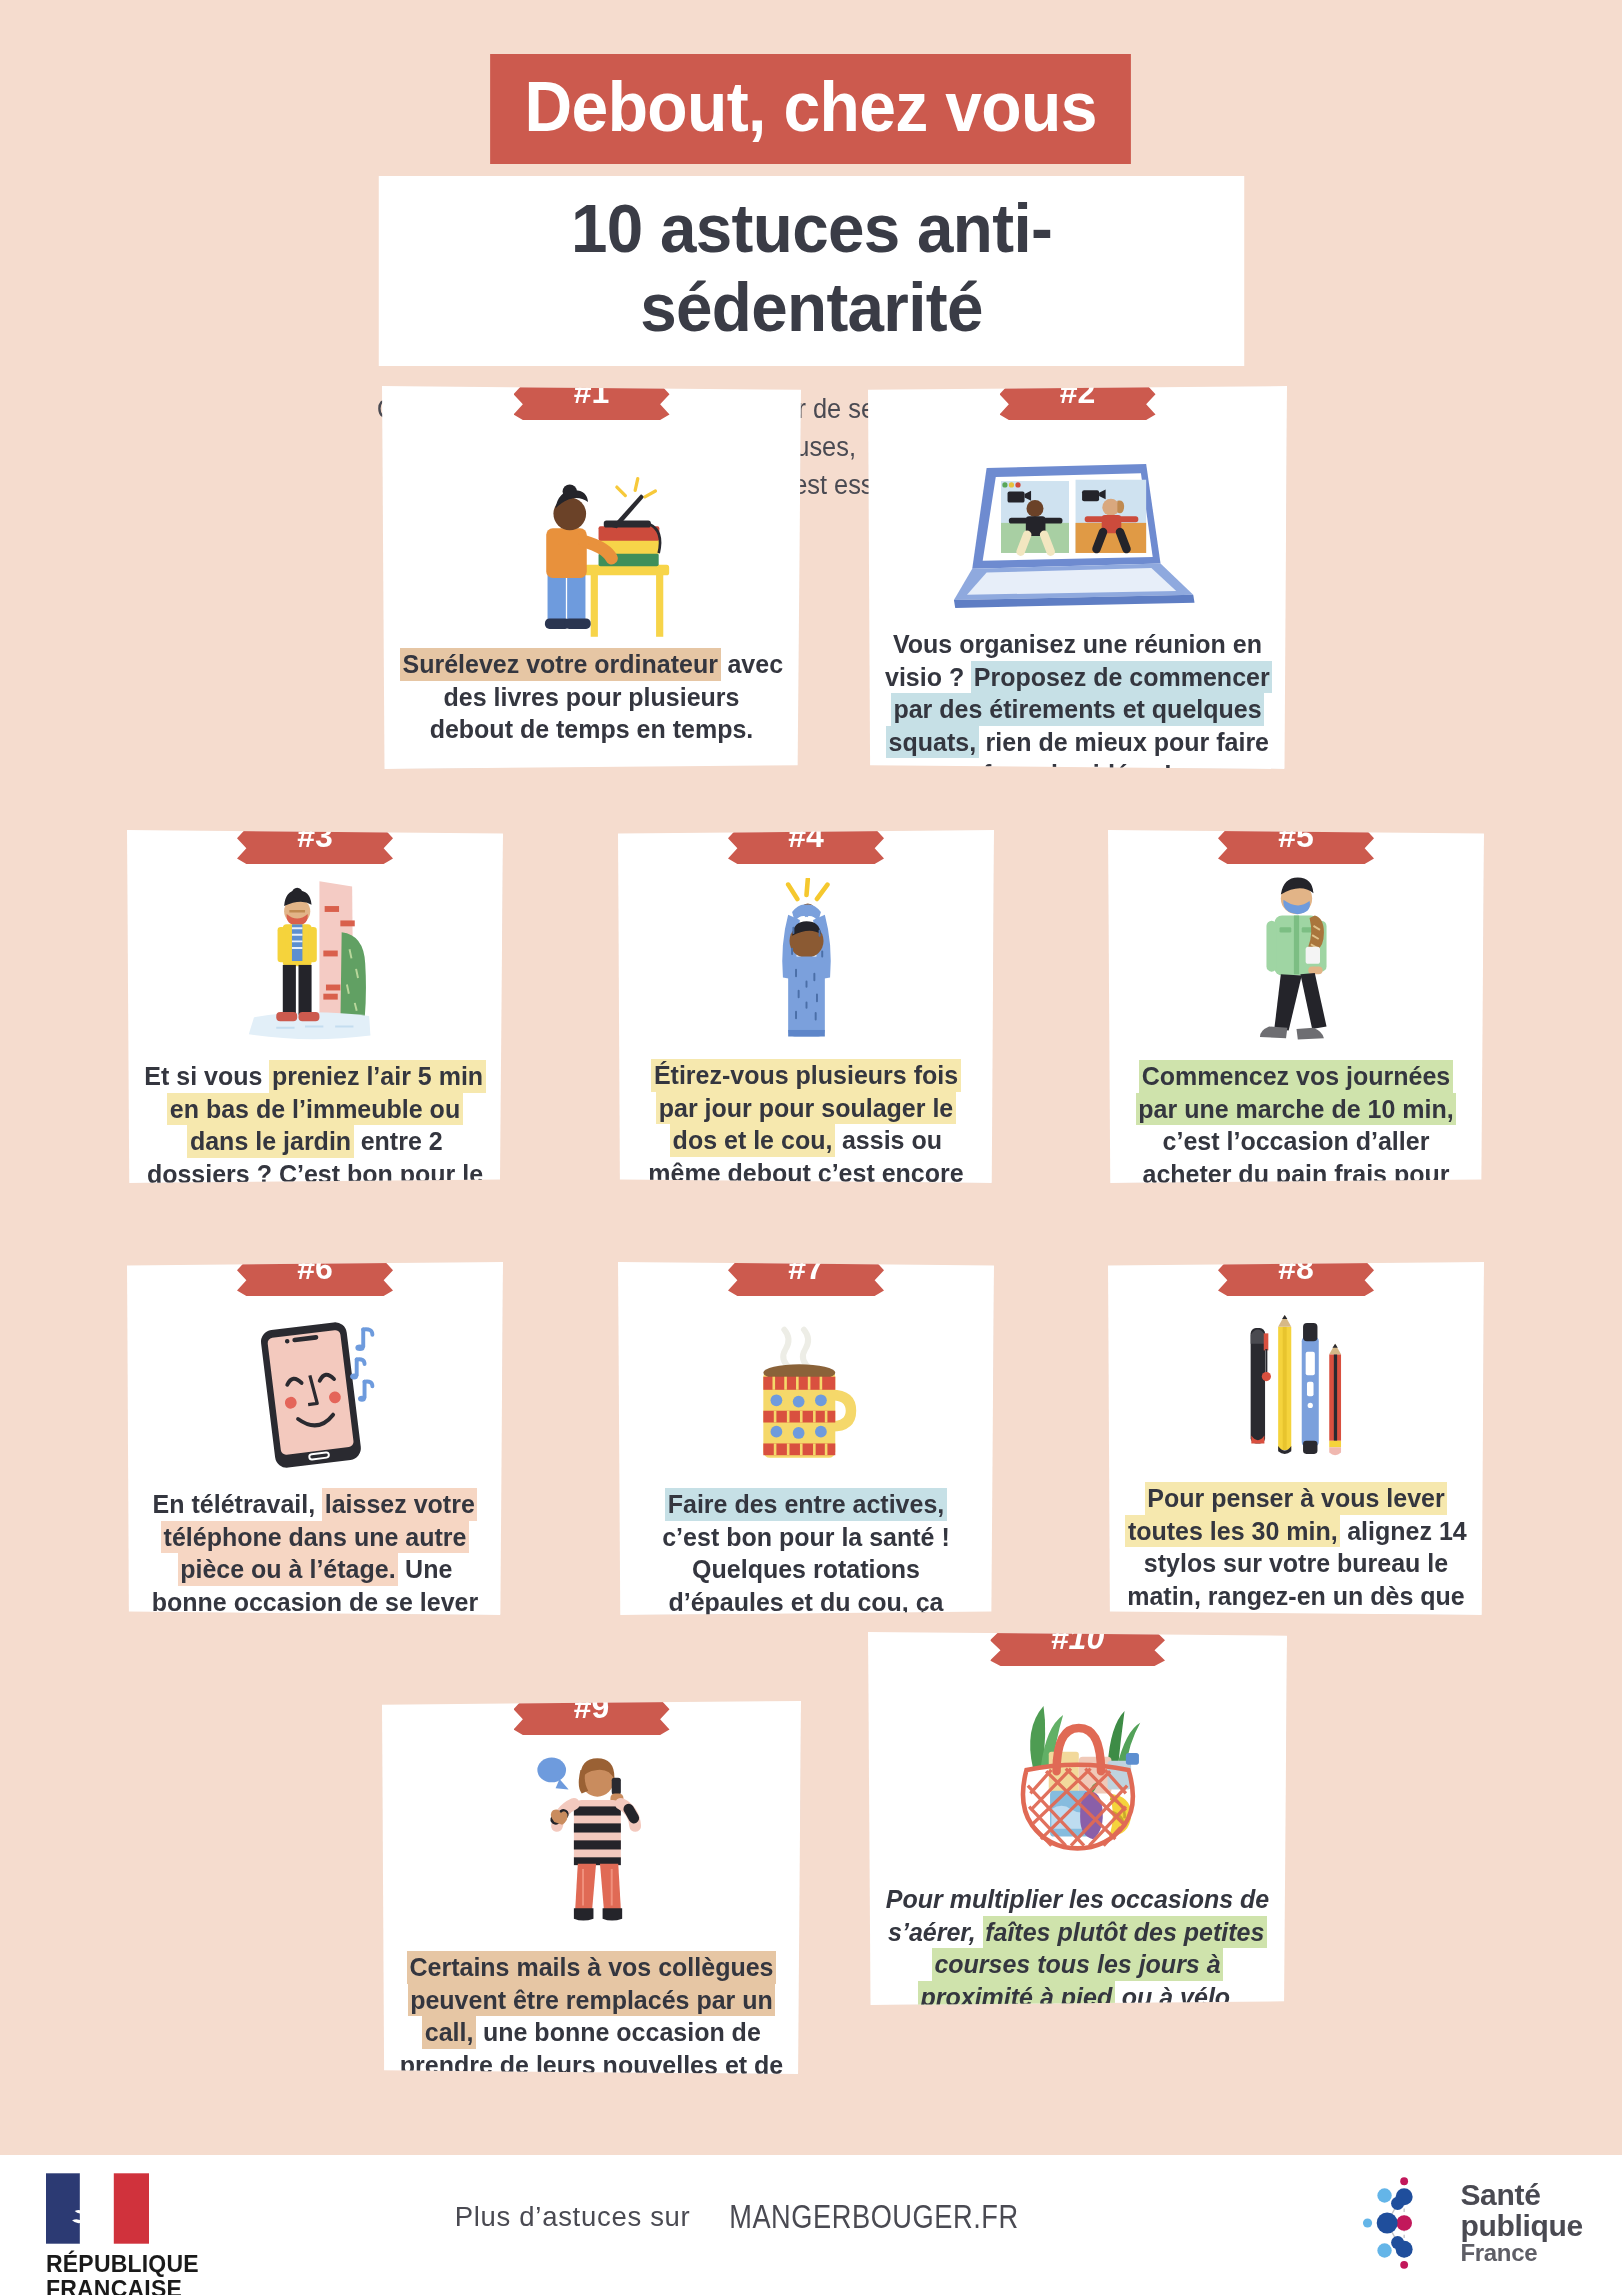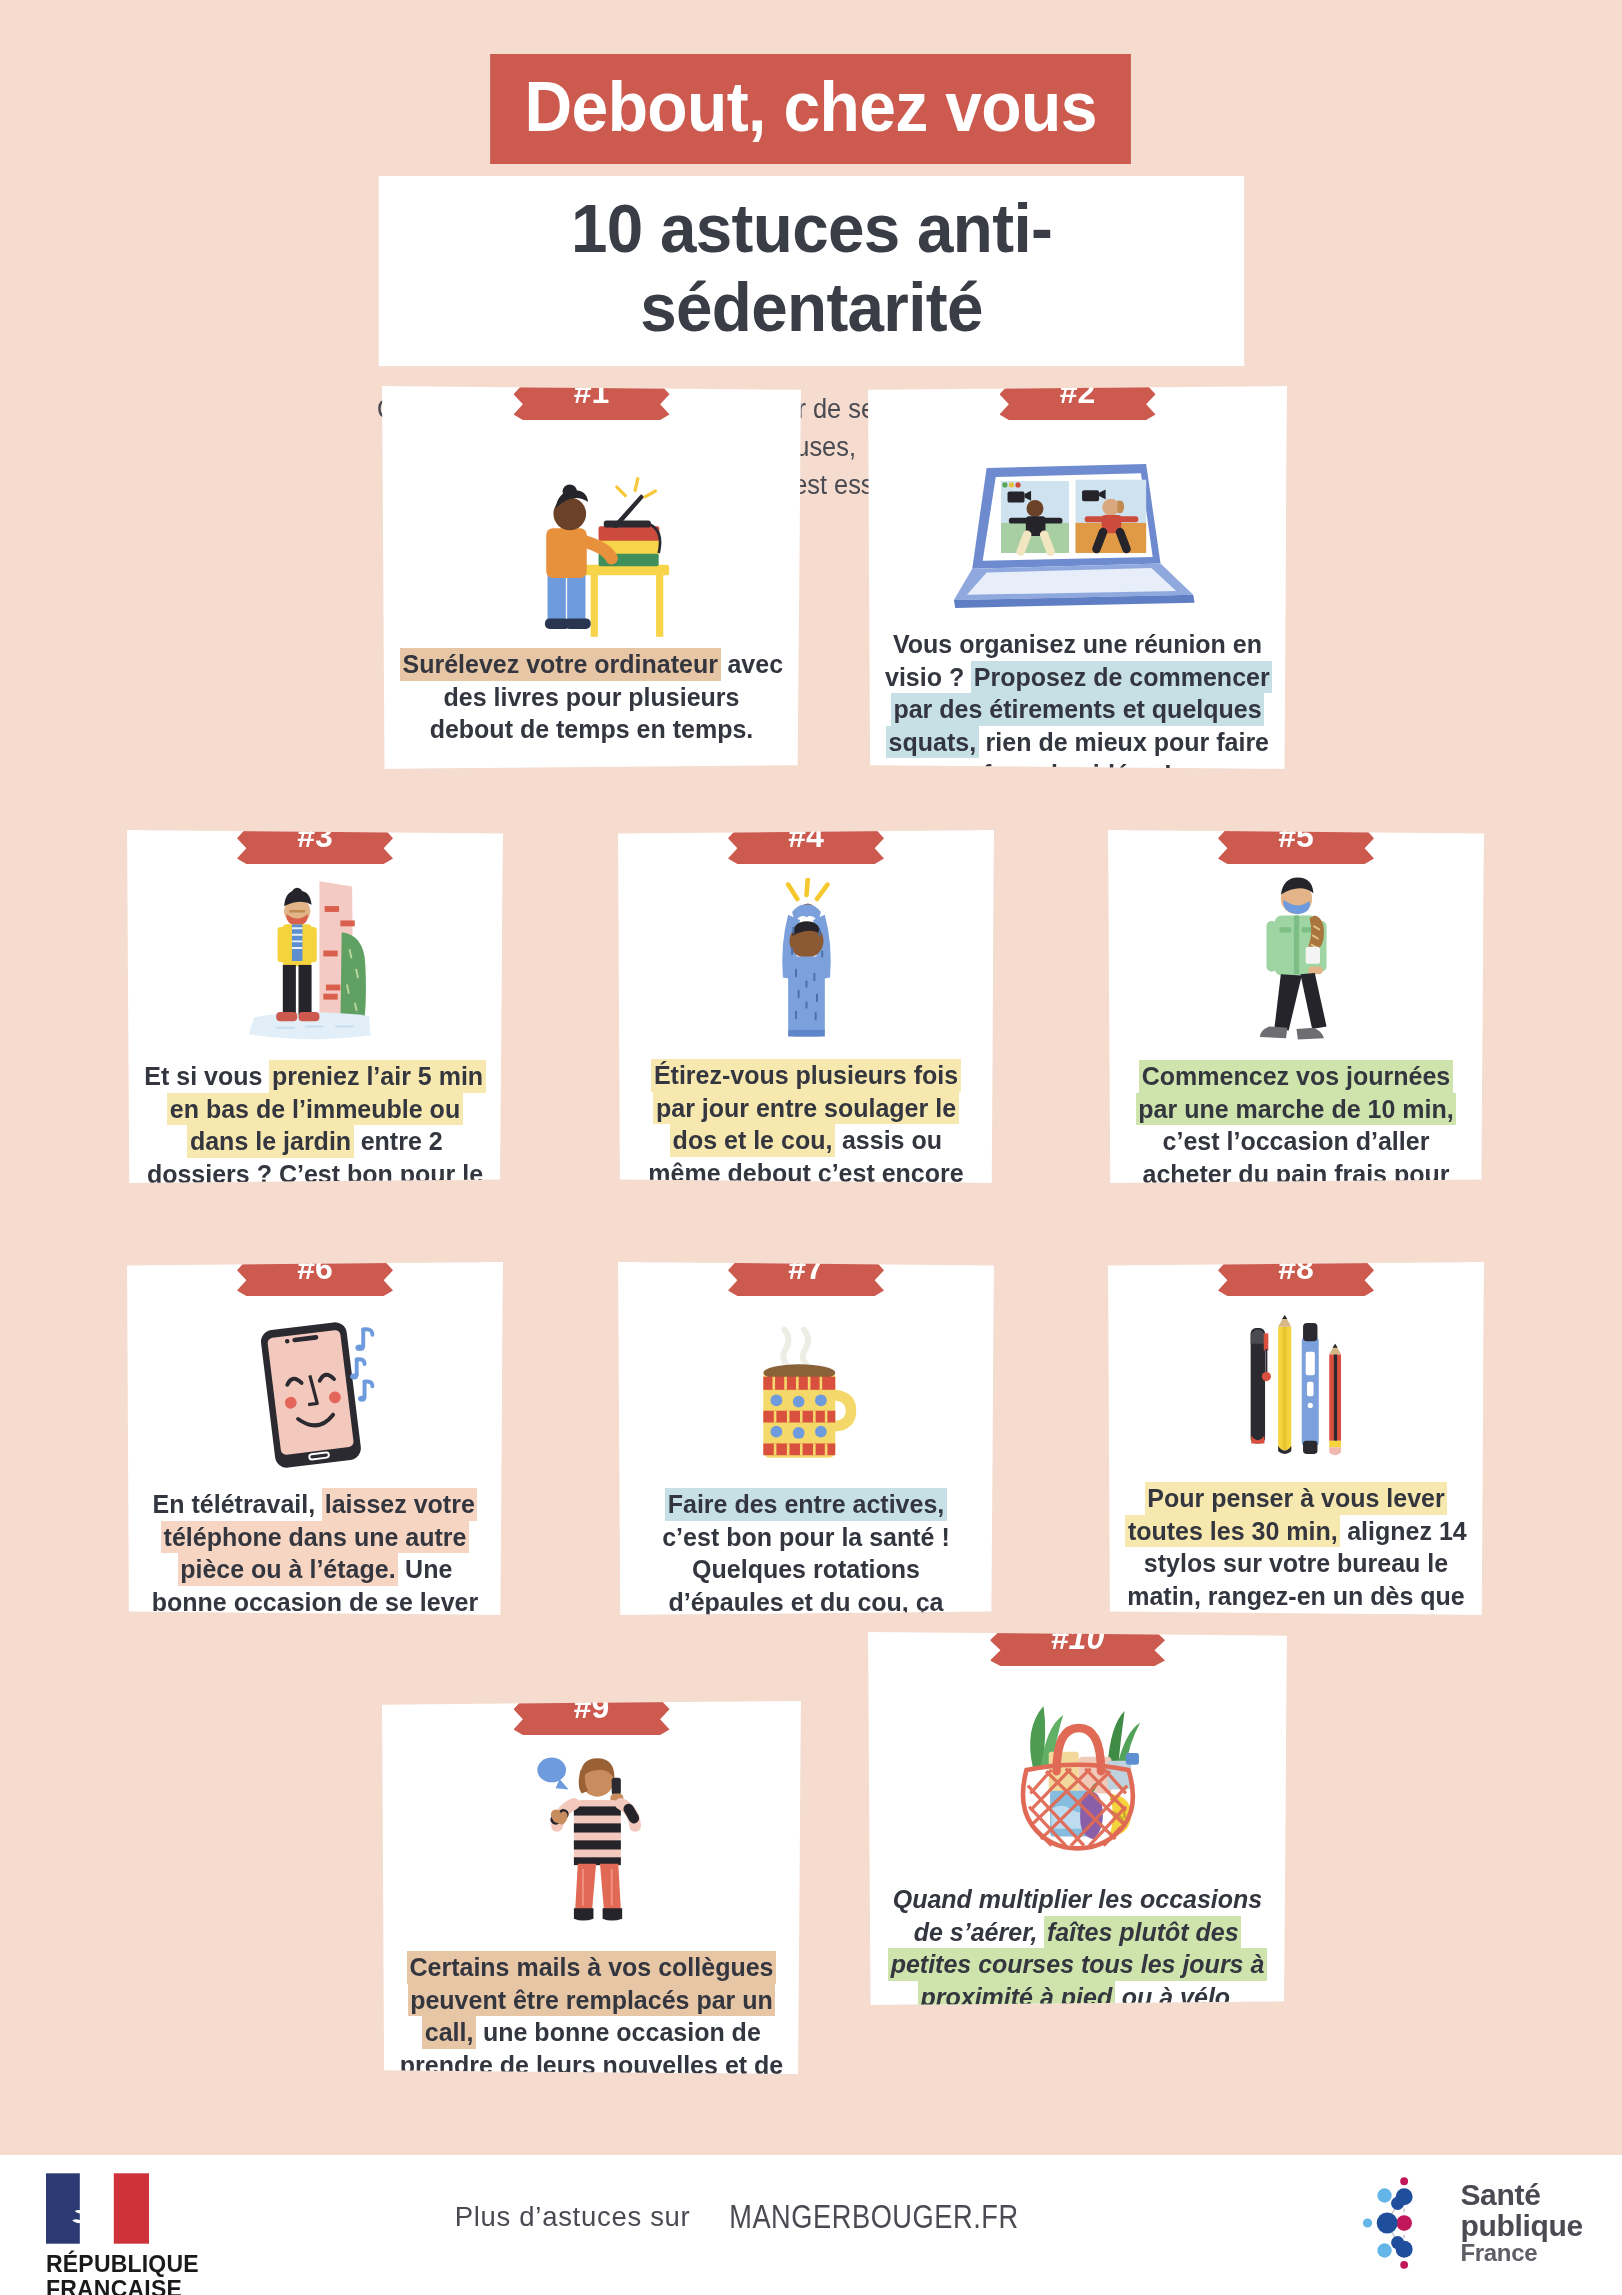"Étirez-vous plusieurs fois par jour" span.hl { text: entre -> pour }
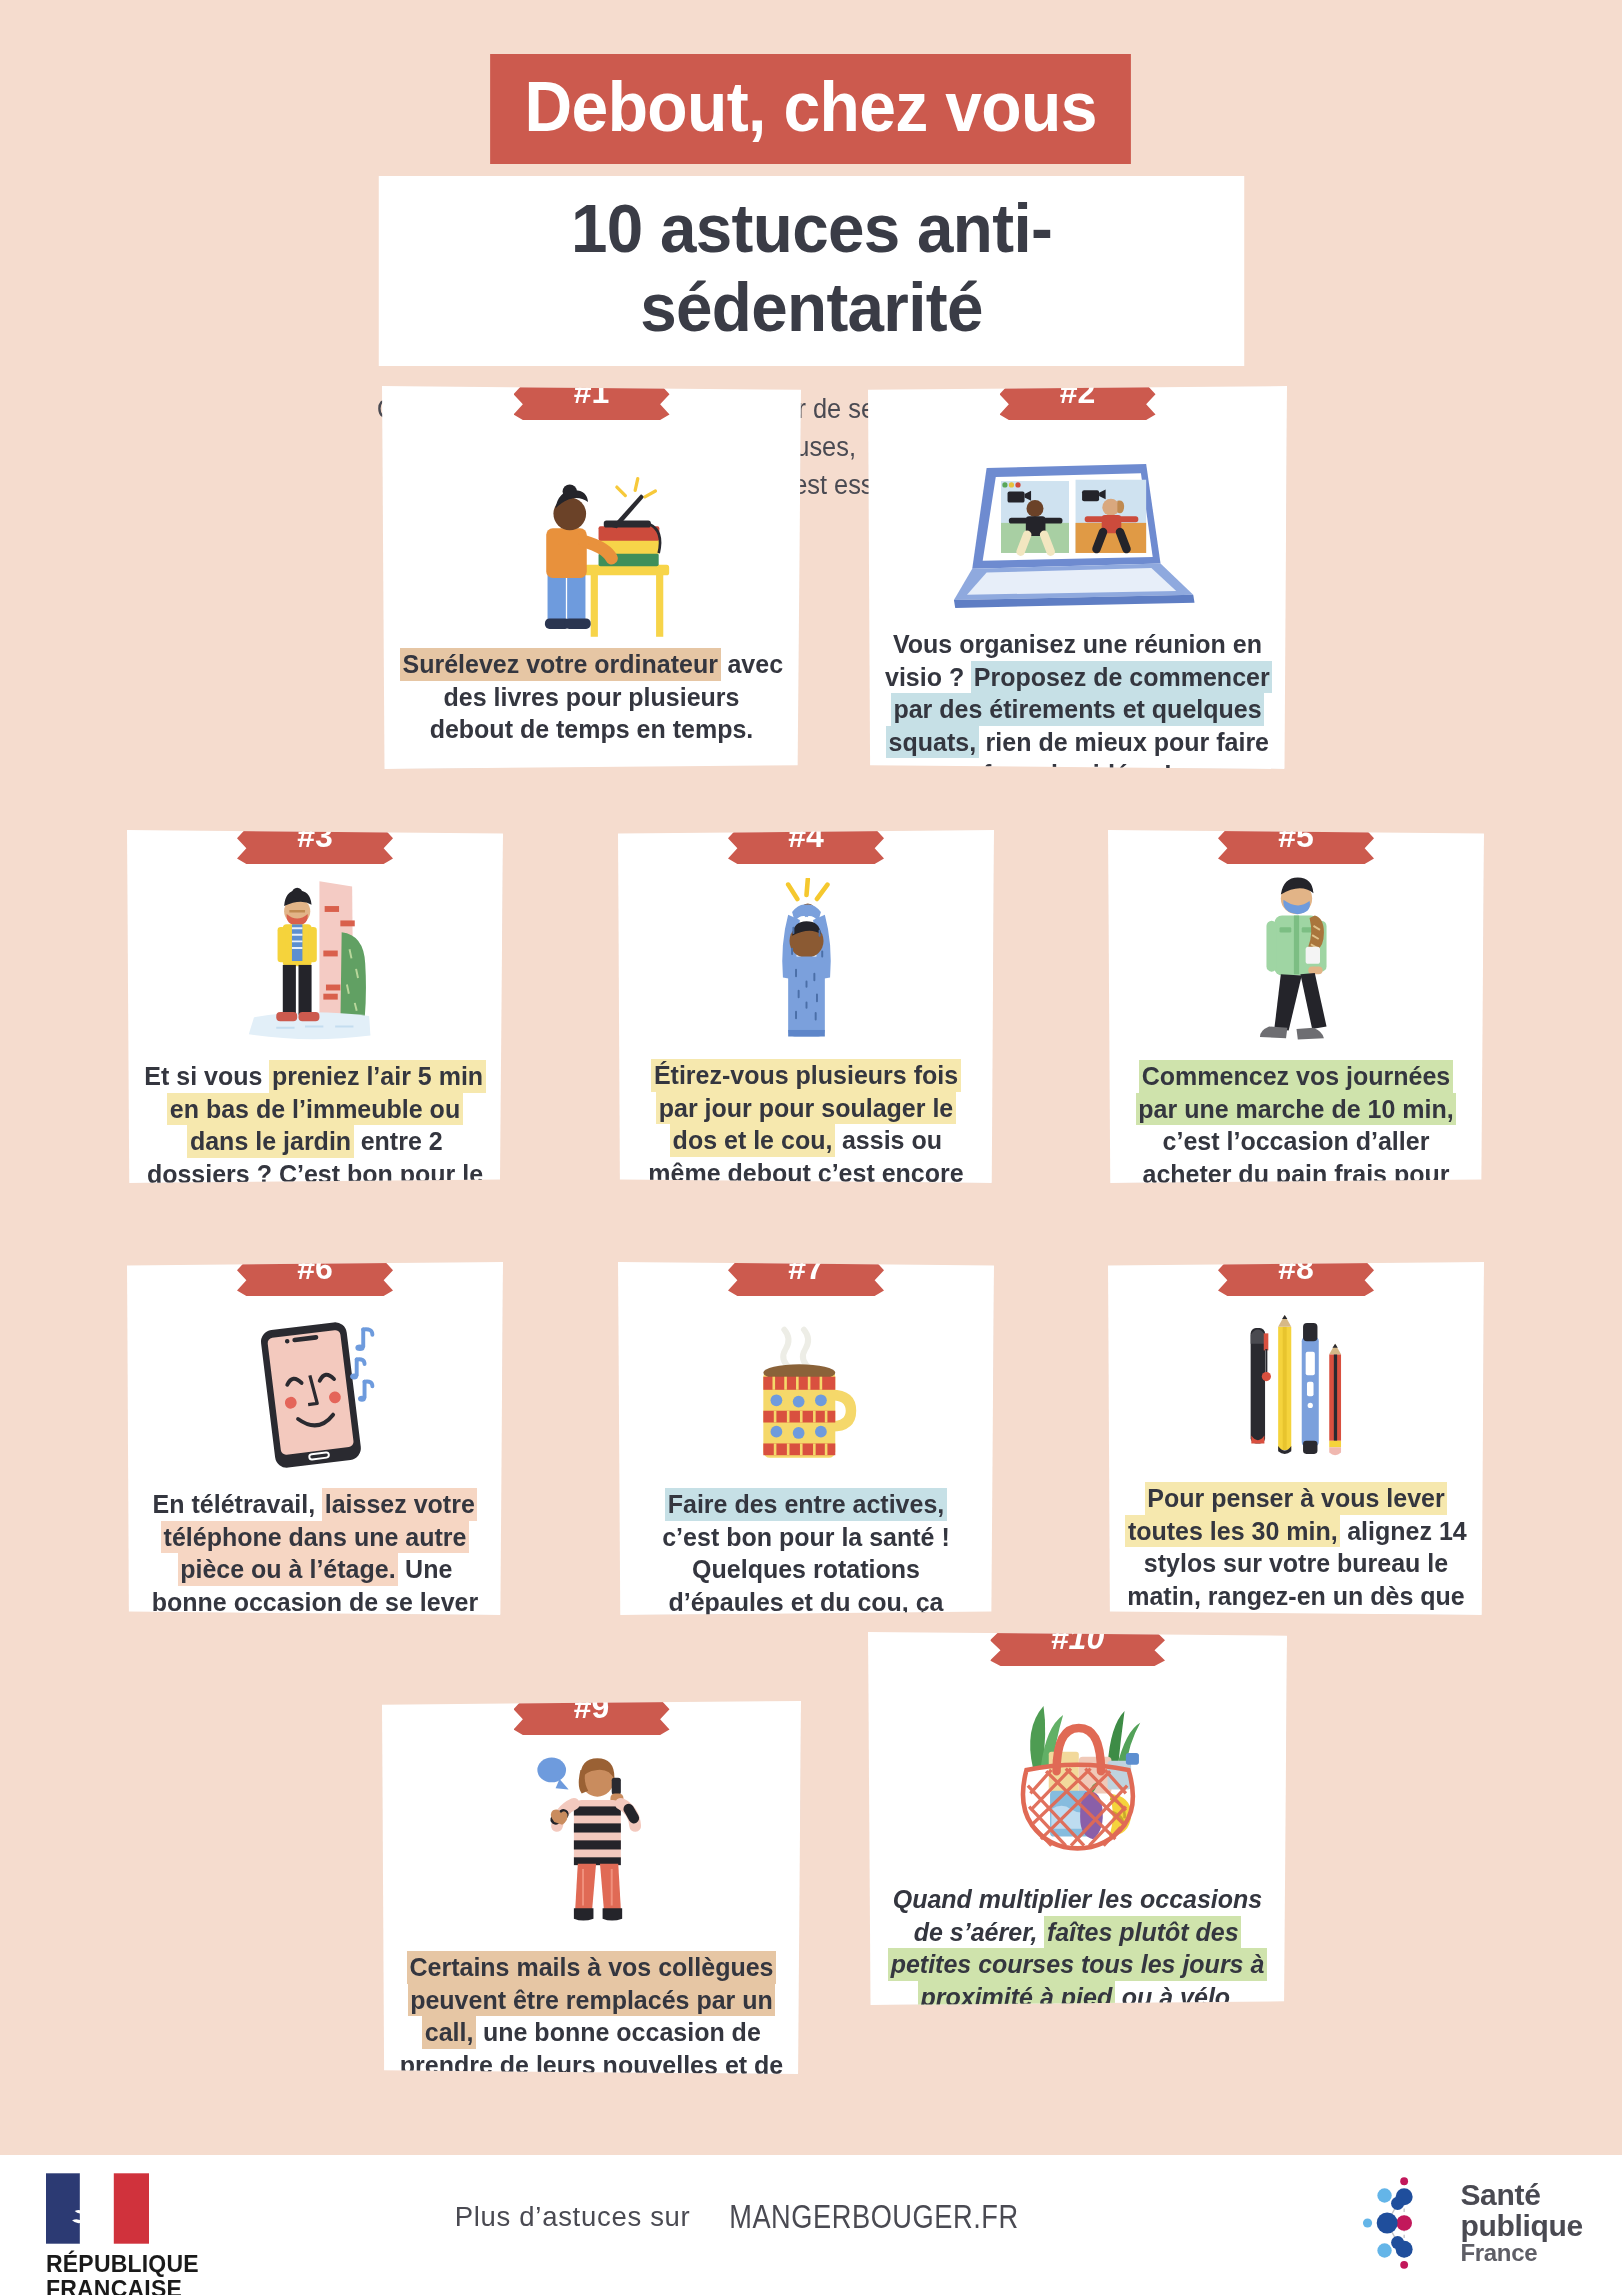"Quand multiplier les occasions de" span { text: Quand -> Pour }
